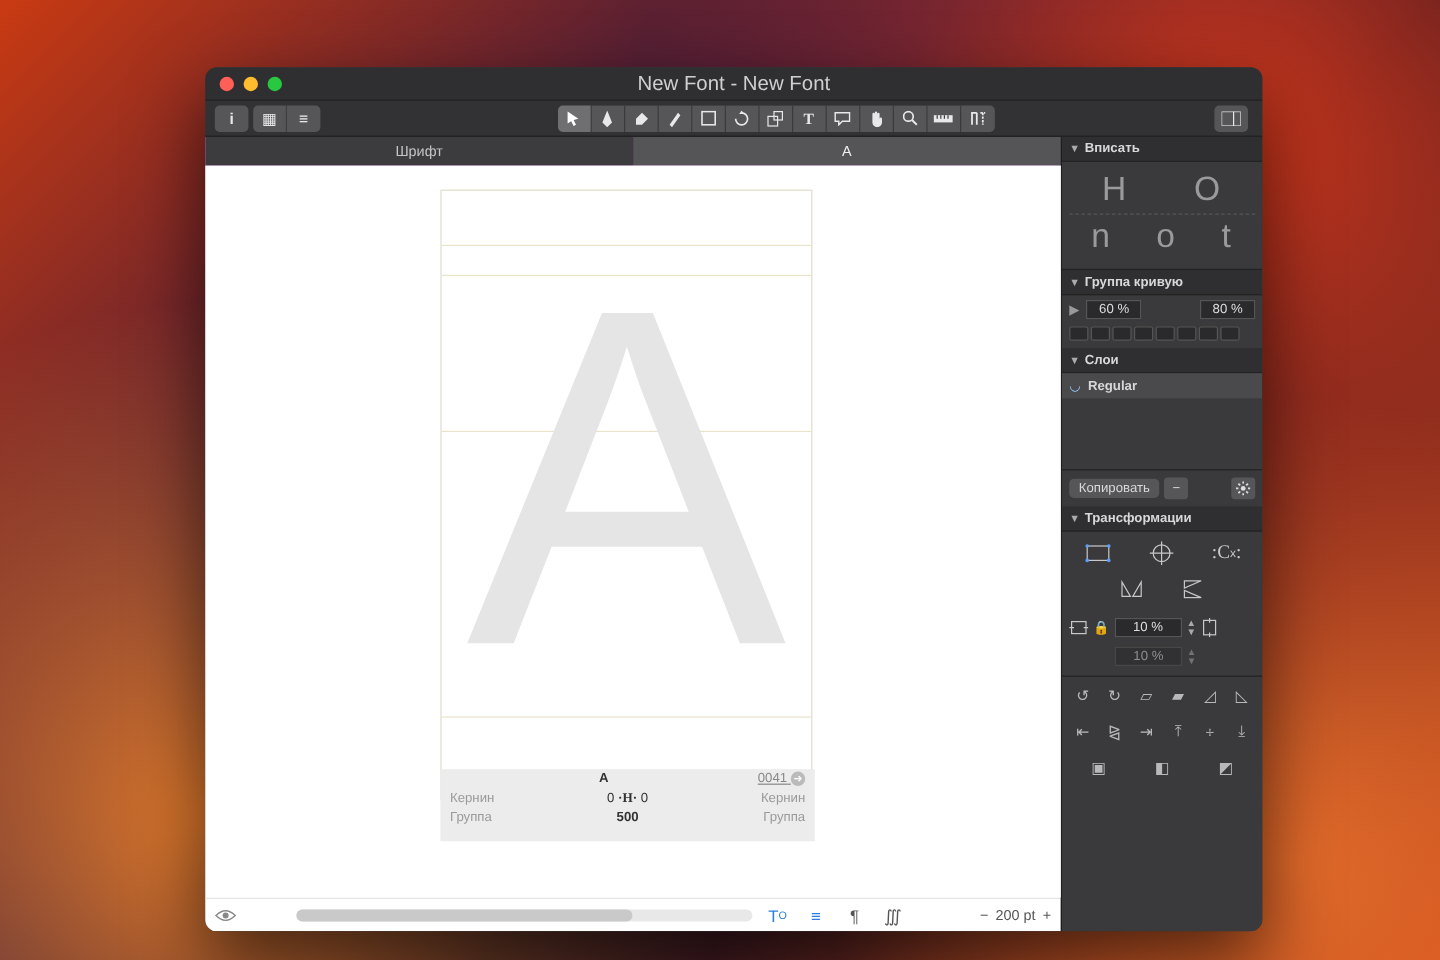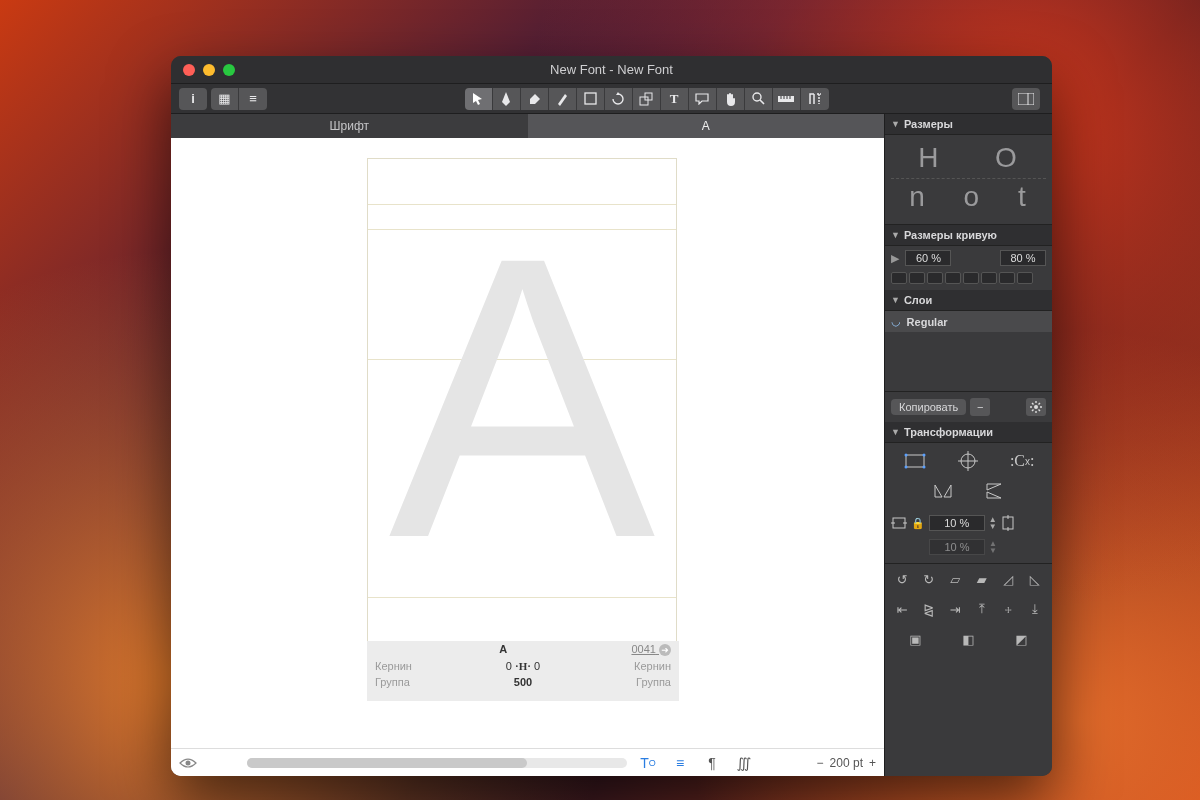"New Font - New Font" .title { font-size: 13px -> 17px }
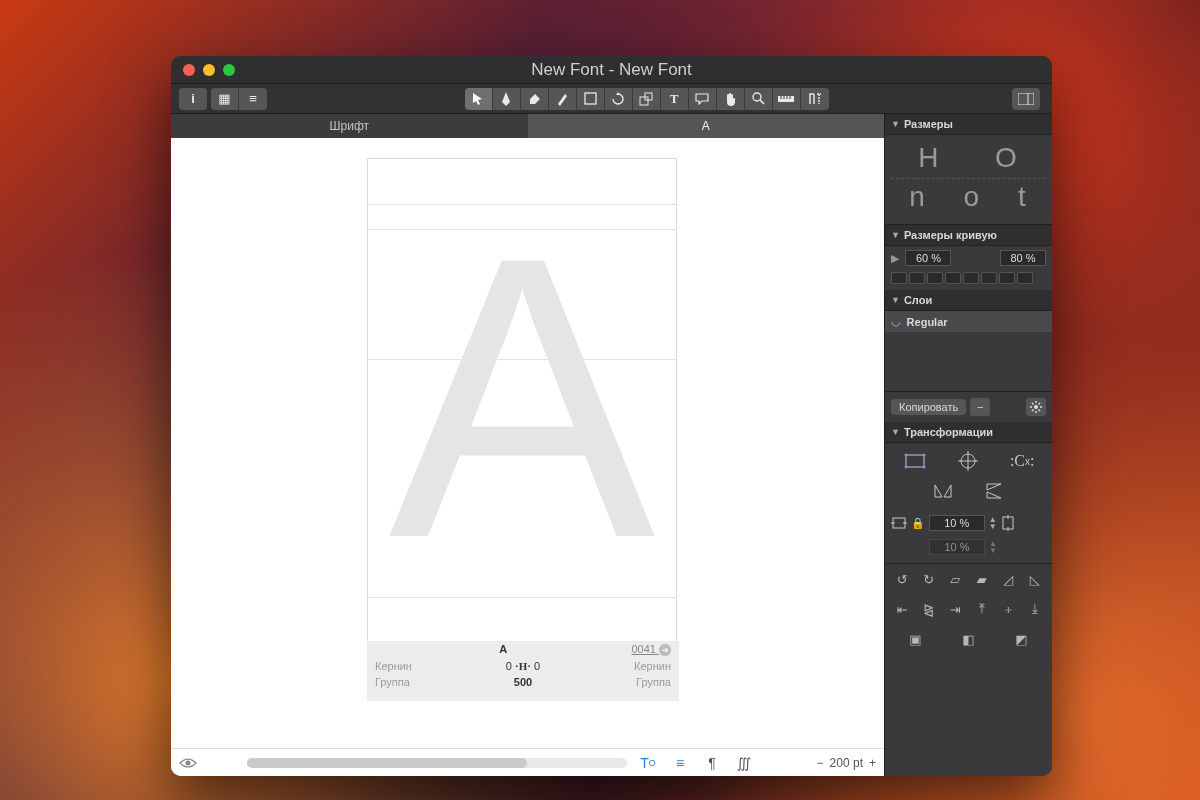"Размеры" span { text: Размеры -> Вписать }
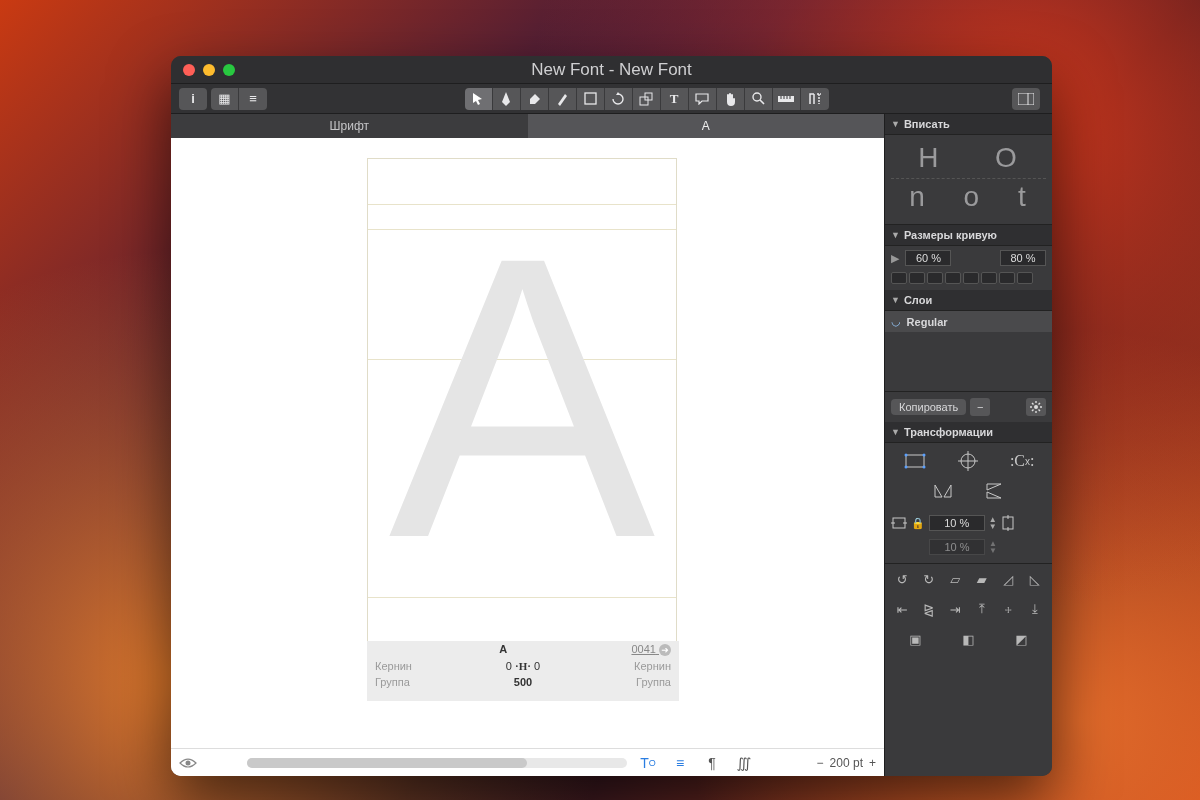"Размеры кривую" span { text: Размеры -> Группа }
